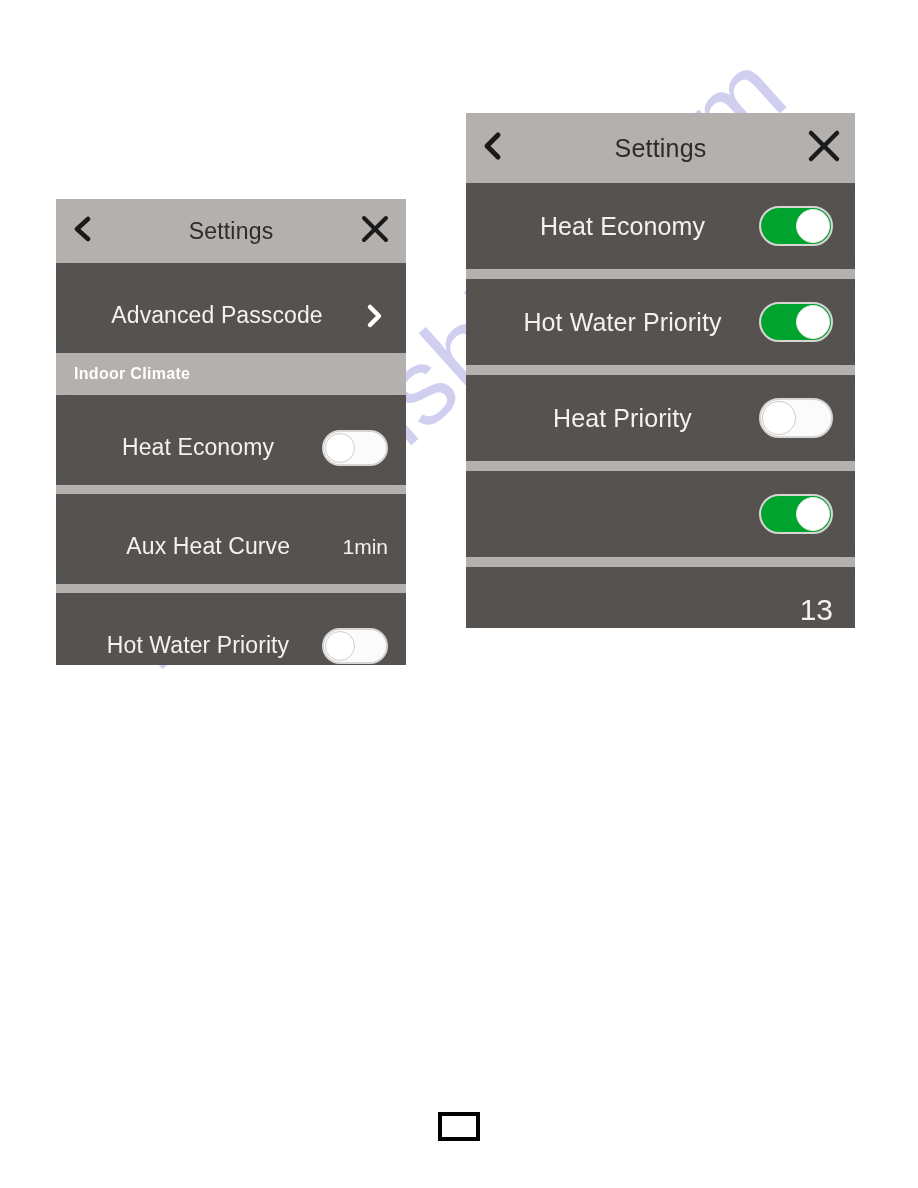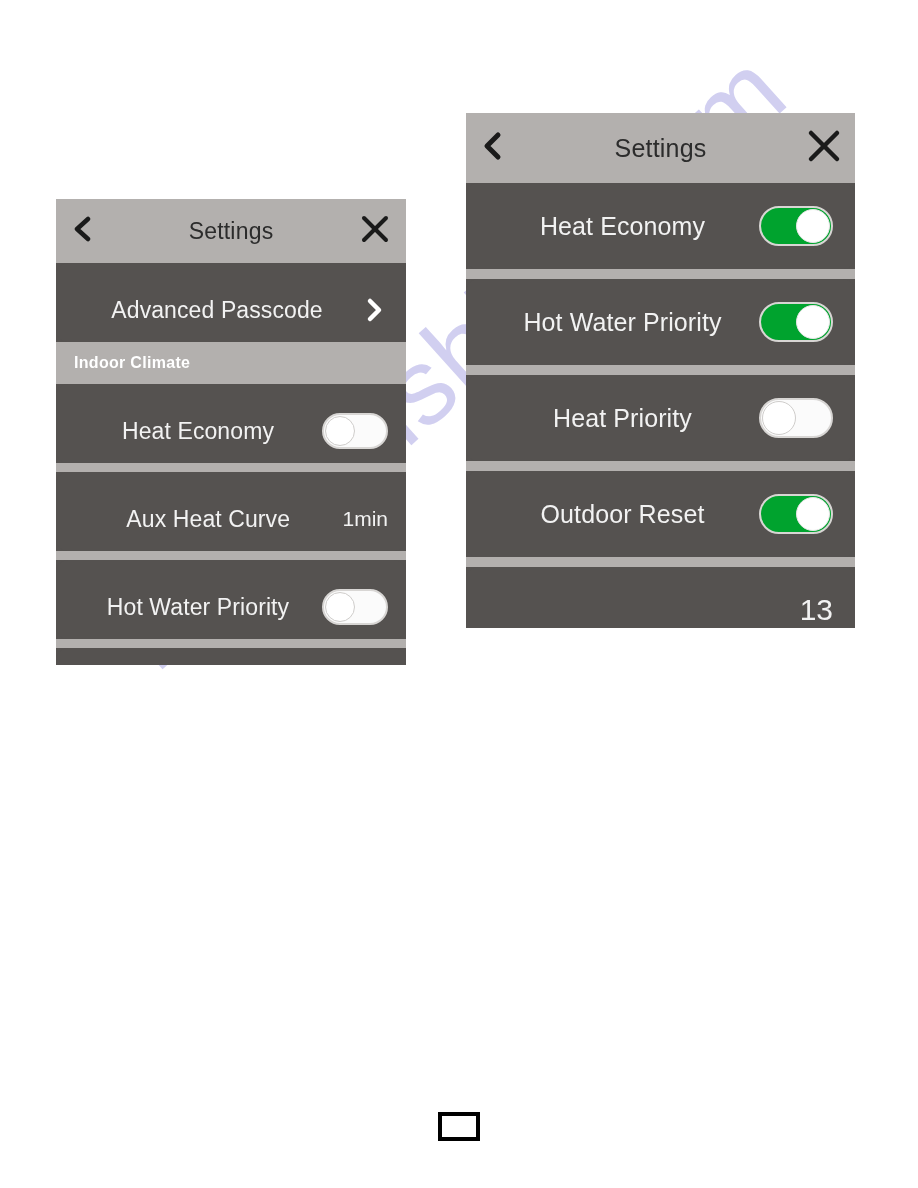"Advanced Passcode" .panel-left .row { height: 79px -> 90px }
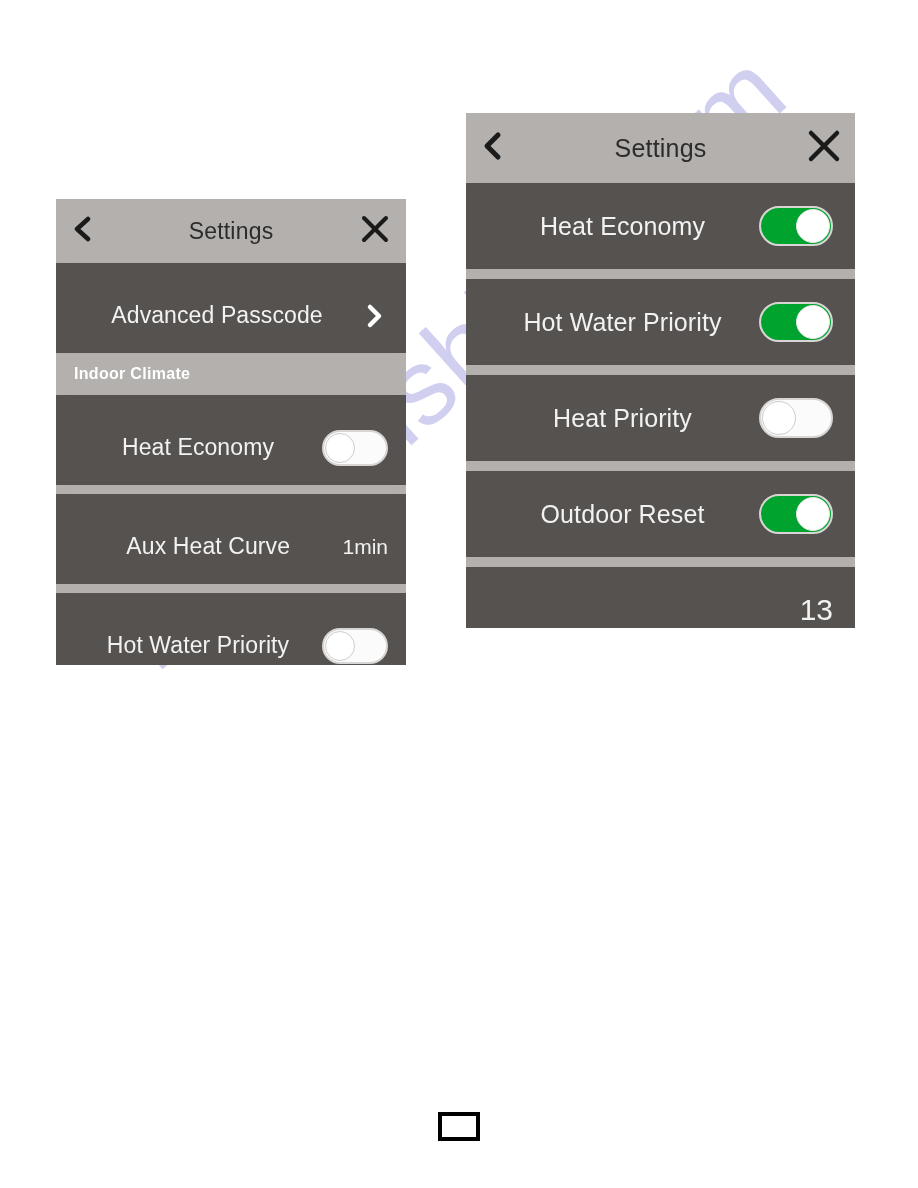"Outdoor Reset" span.row-label { html: <span>Outdoor Reset</span> -> none }
